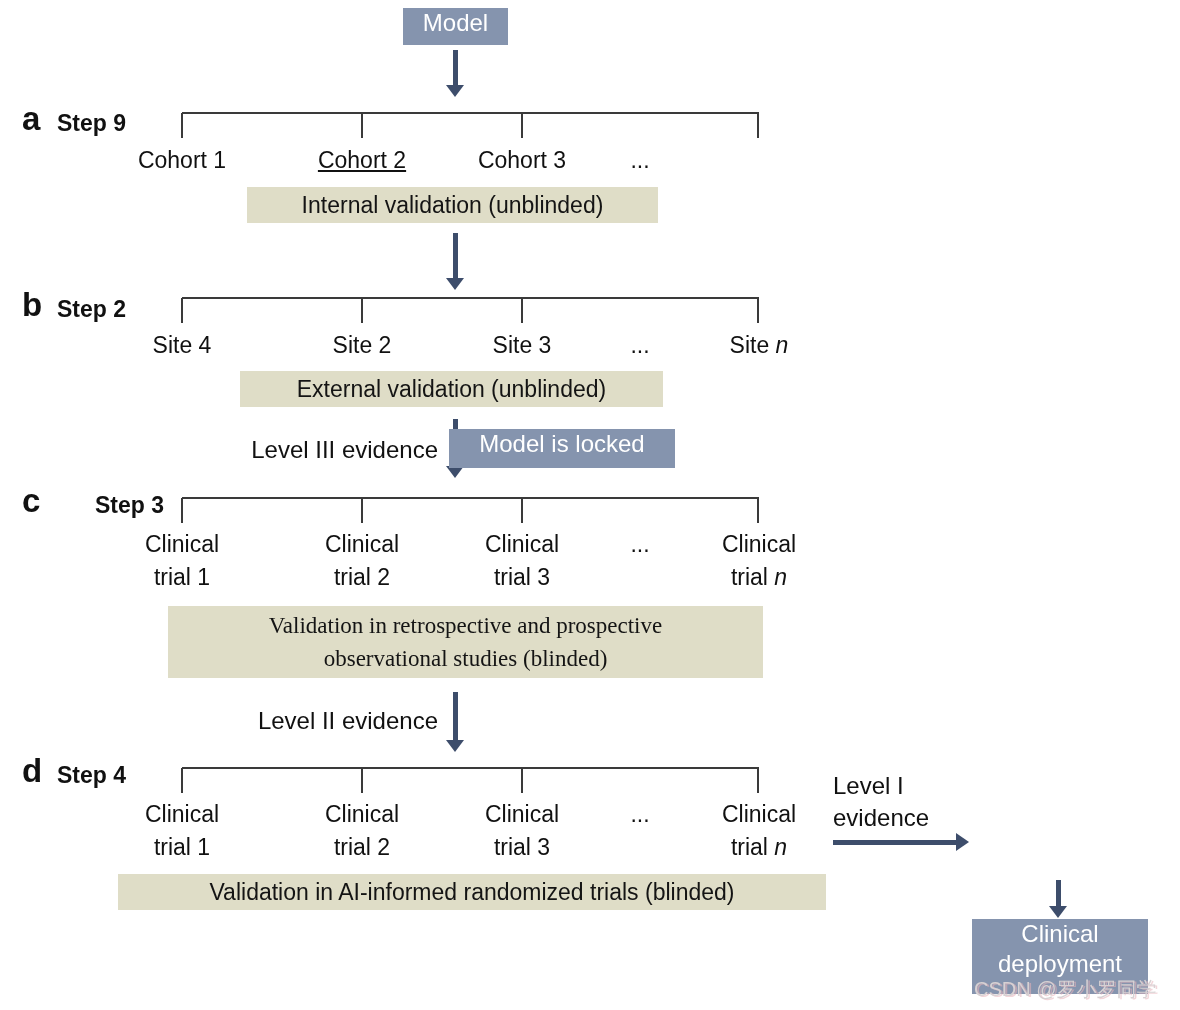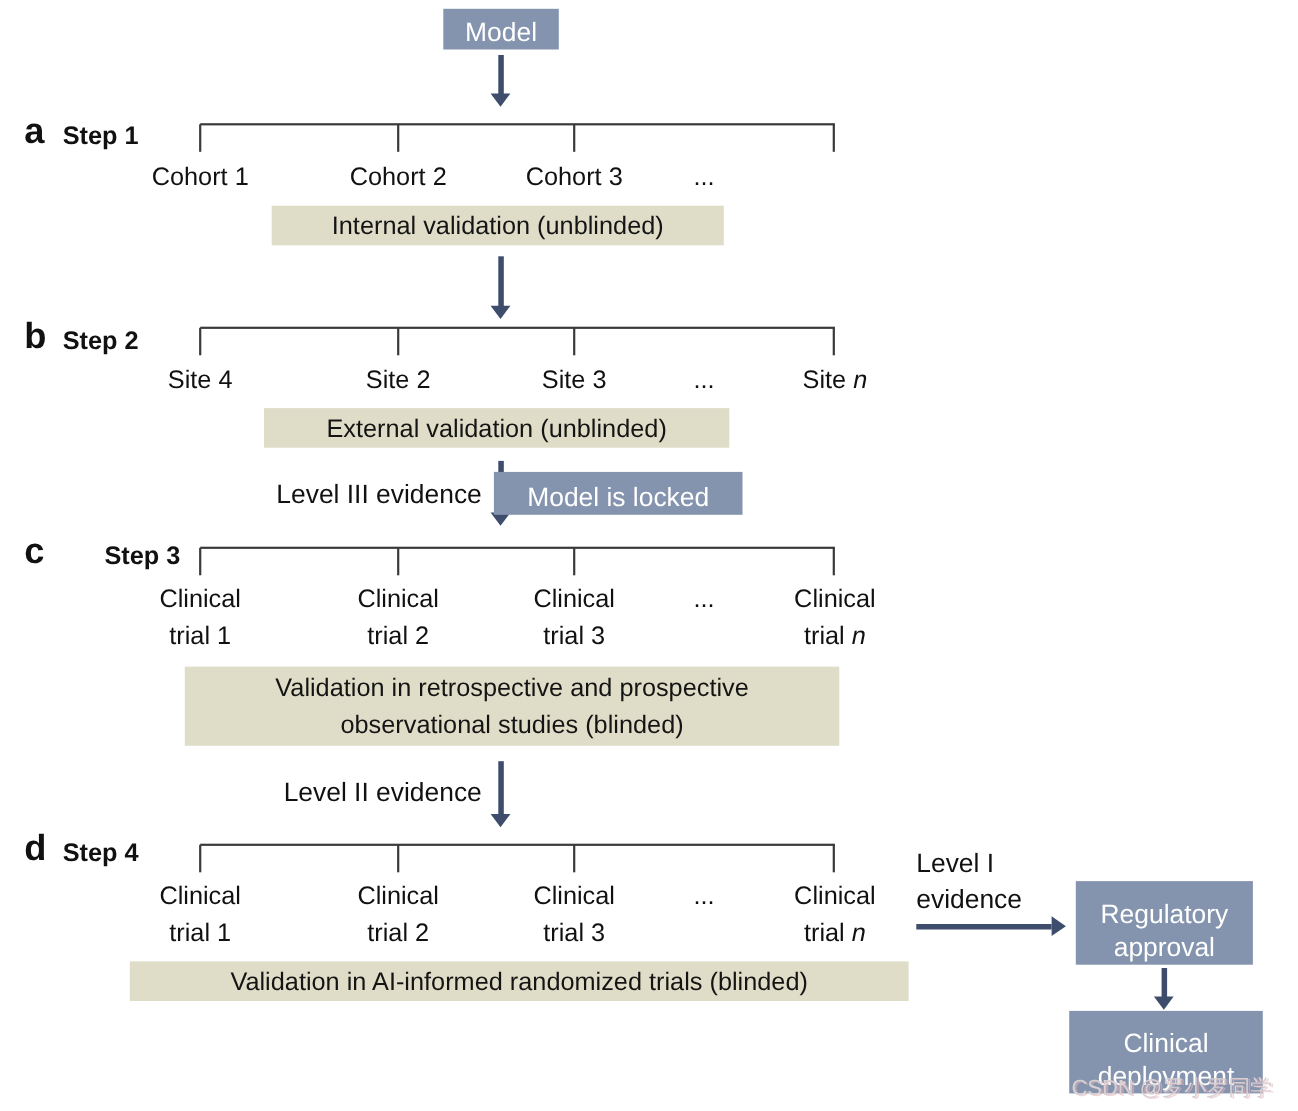"Model" .slate { align-items: flex-end -> flex-start }
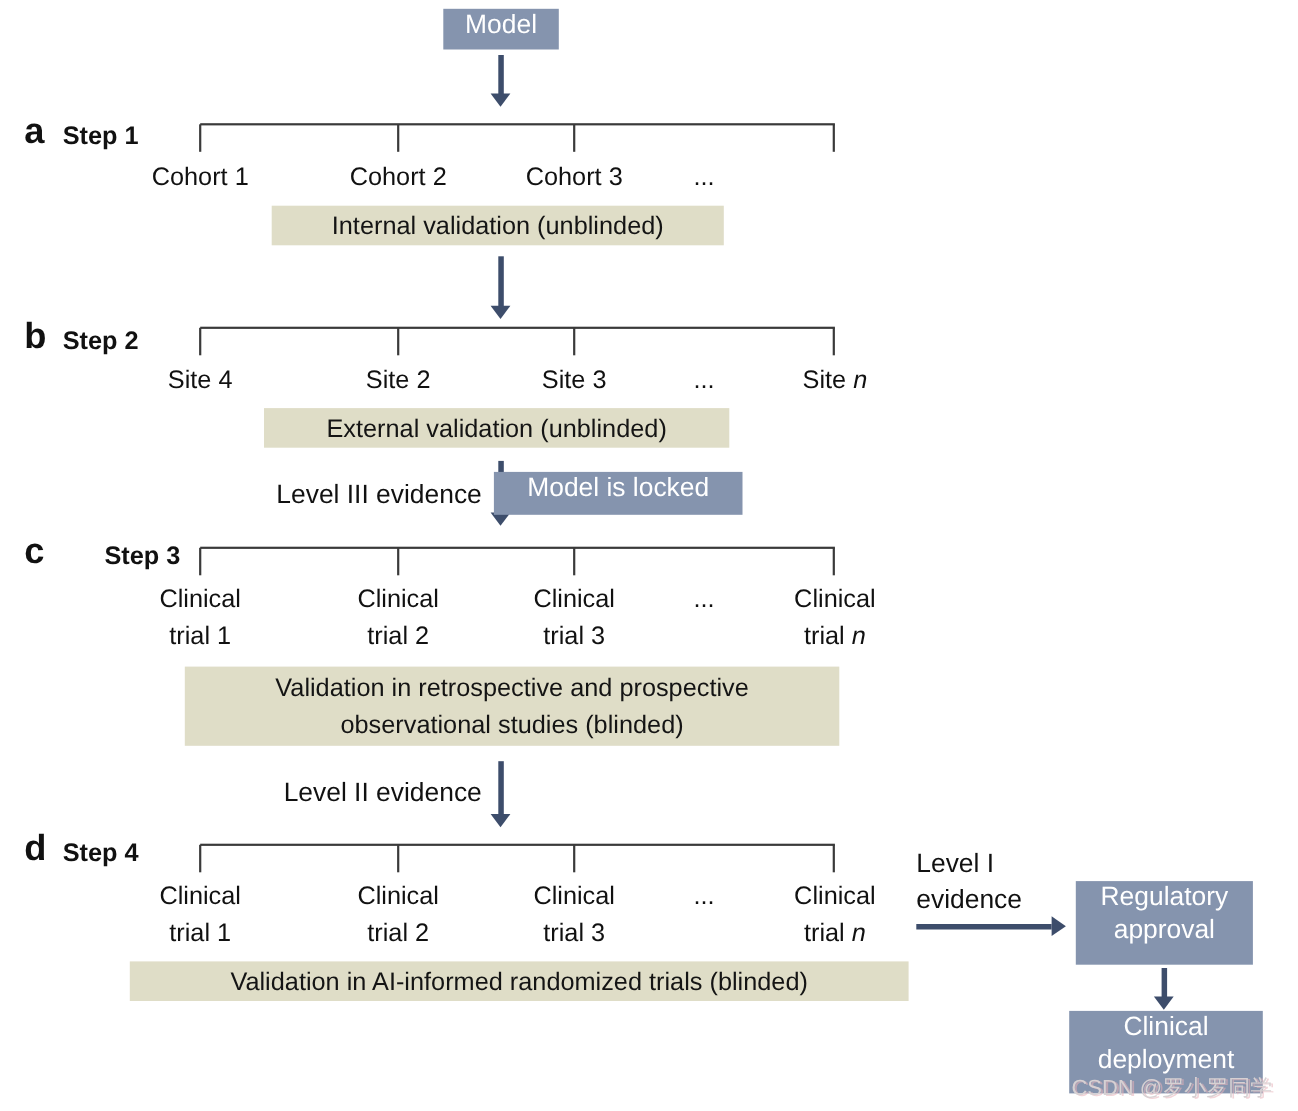"Step 1" span { text: 1 -> 9 }
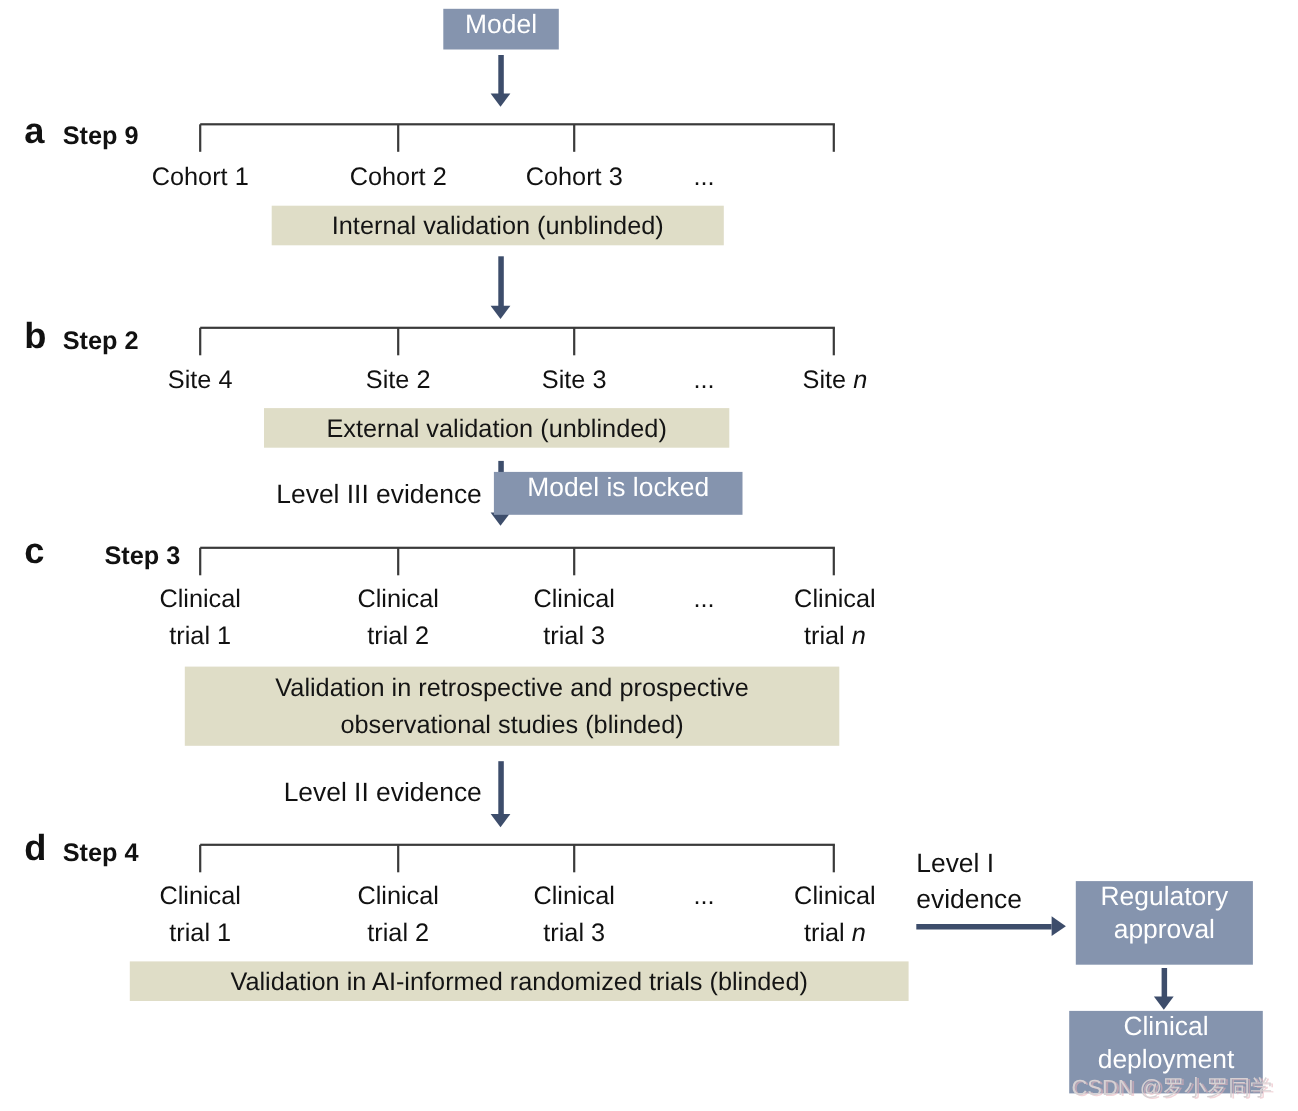"Cohort 2" div.abs { text-decoration: none -> underline }
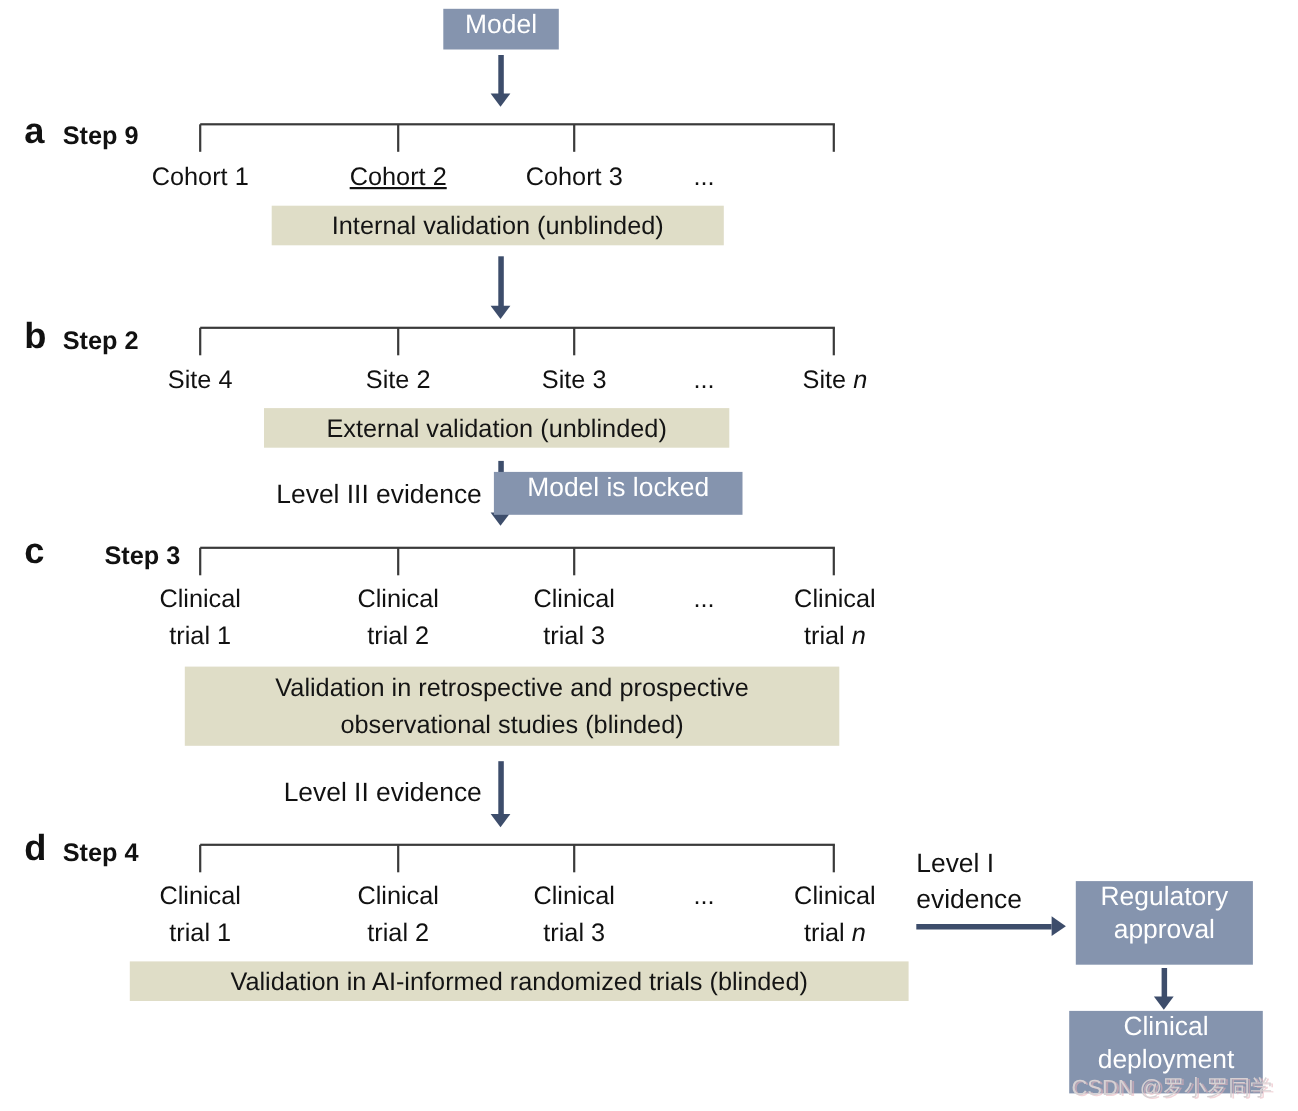"Validation in retrospective and" div.abs { font-family: none -> Liberation Serif, serif }
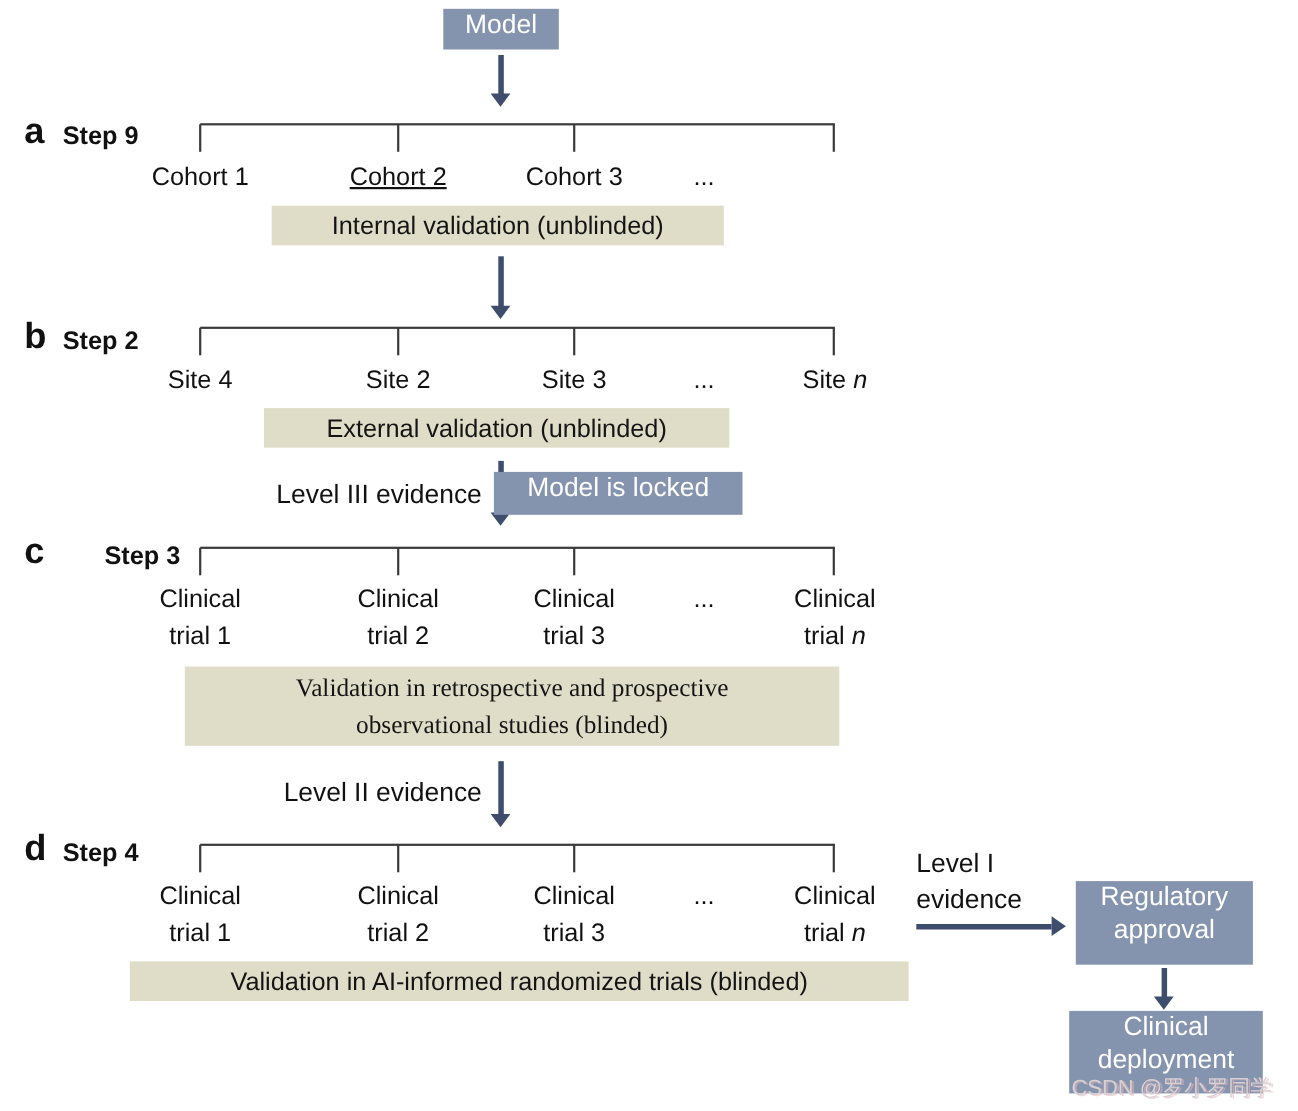"Regulatory approval" div.abs { html: <div> <span>Regulatory approval</span> </div> -> none }
